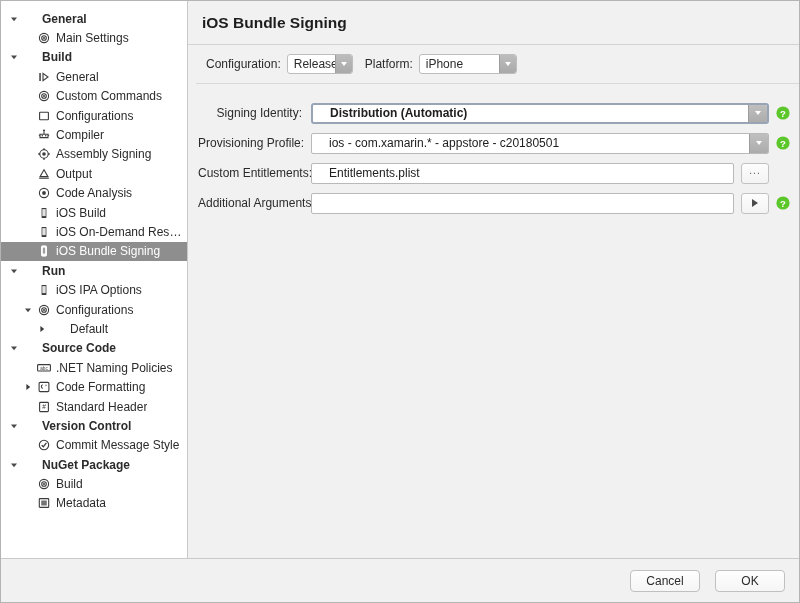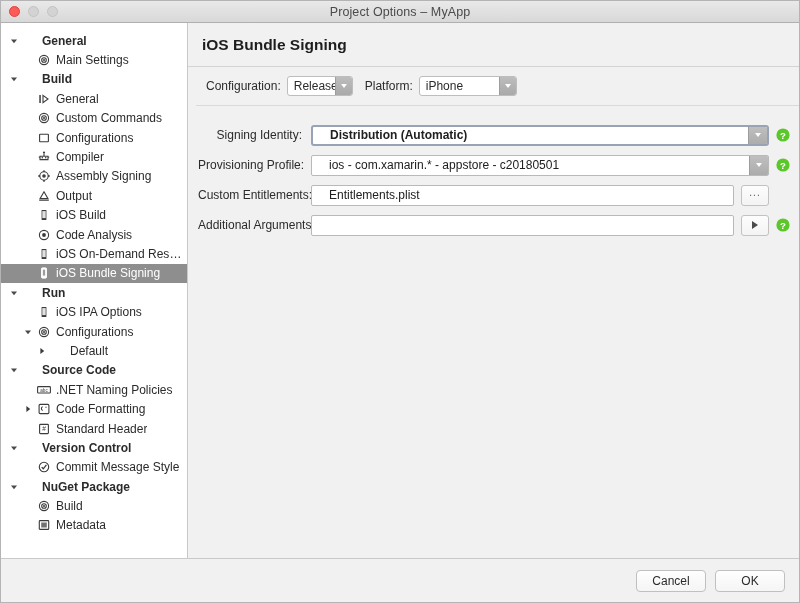"Project Options – MyApp" div.titlebar { html: <div> <div> <div></div> <div></div> <div></div> </div> <div>Project Options – MyApp</div> </div> -> none }
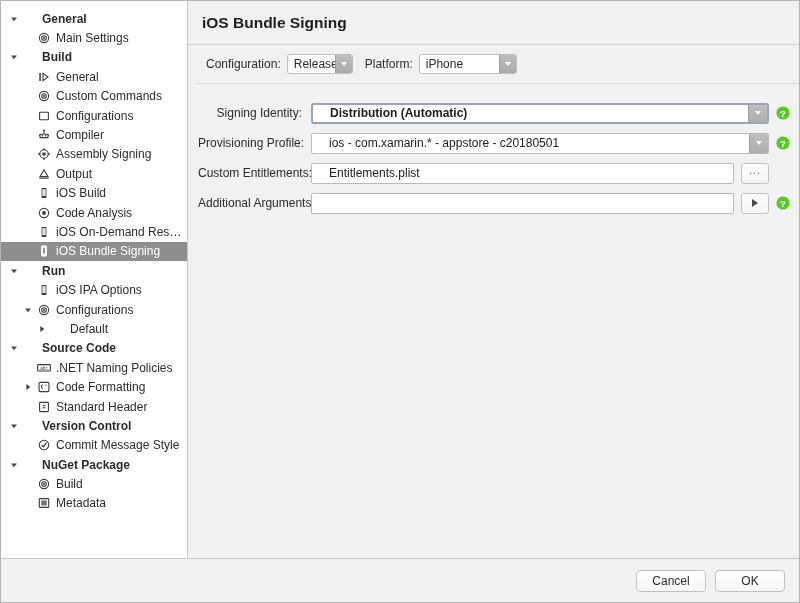"iOS Build" div.row { order: before "Code Analysis" -> after "Code Analysis" }
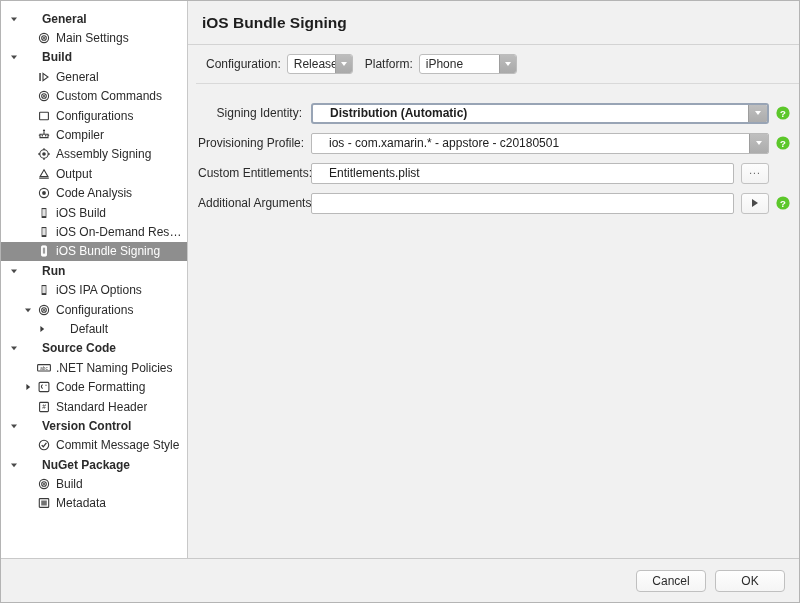"Cancel" .footer { gap: 9px -> 15px }
